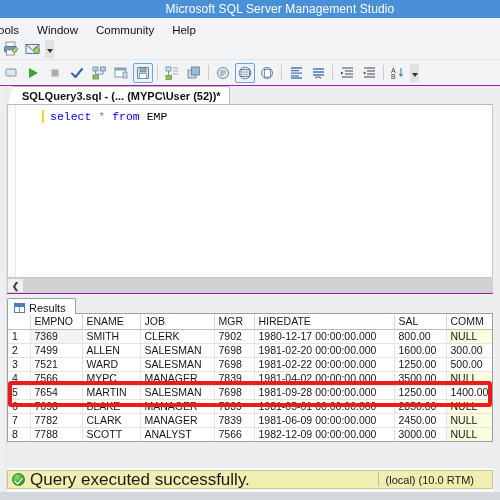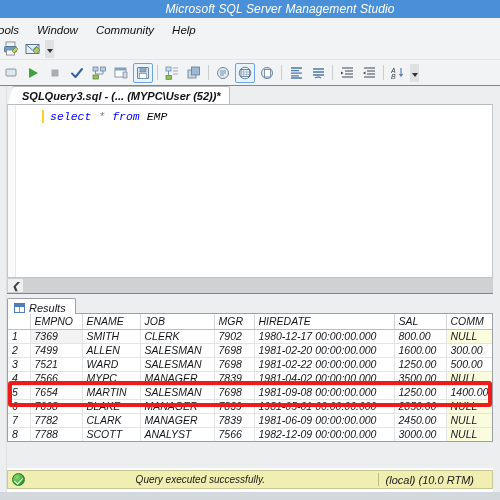"Microsoft SQL Server Management Studio" #app { background: #14b8a6 -> #a21caf; font-style: italic -> none }
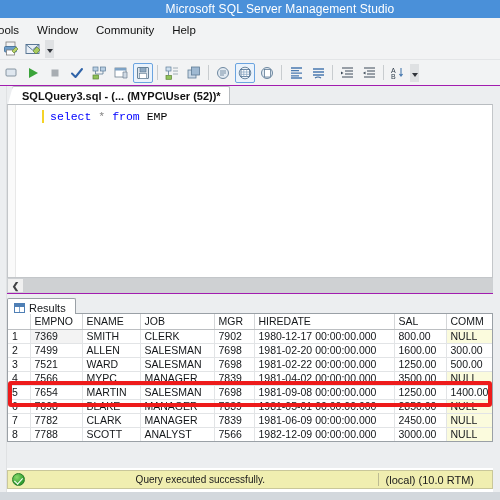"1981-09-08 00:00:00.000" td.col-hire { text: 1981-09-08 -> 1981-09-28 }
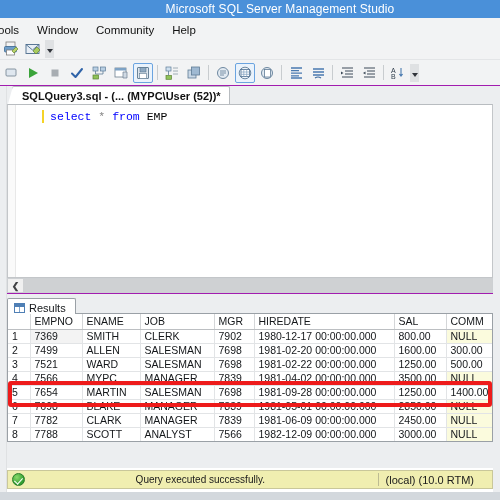"Query executed successfully." .status-text { font-size: 10px -> 17px; text-align: center -> none }
